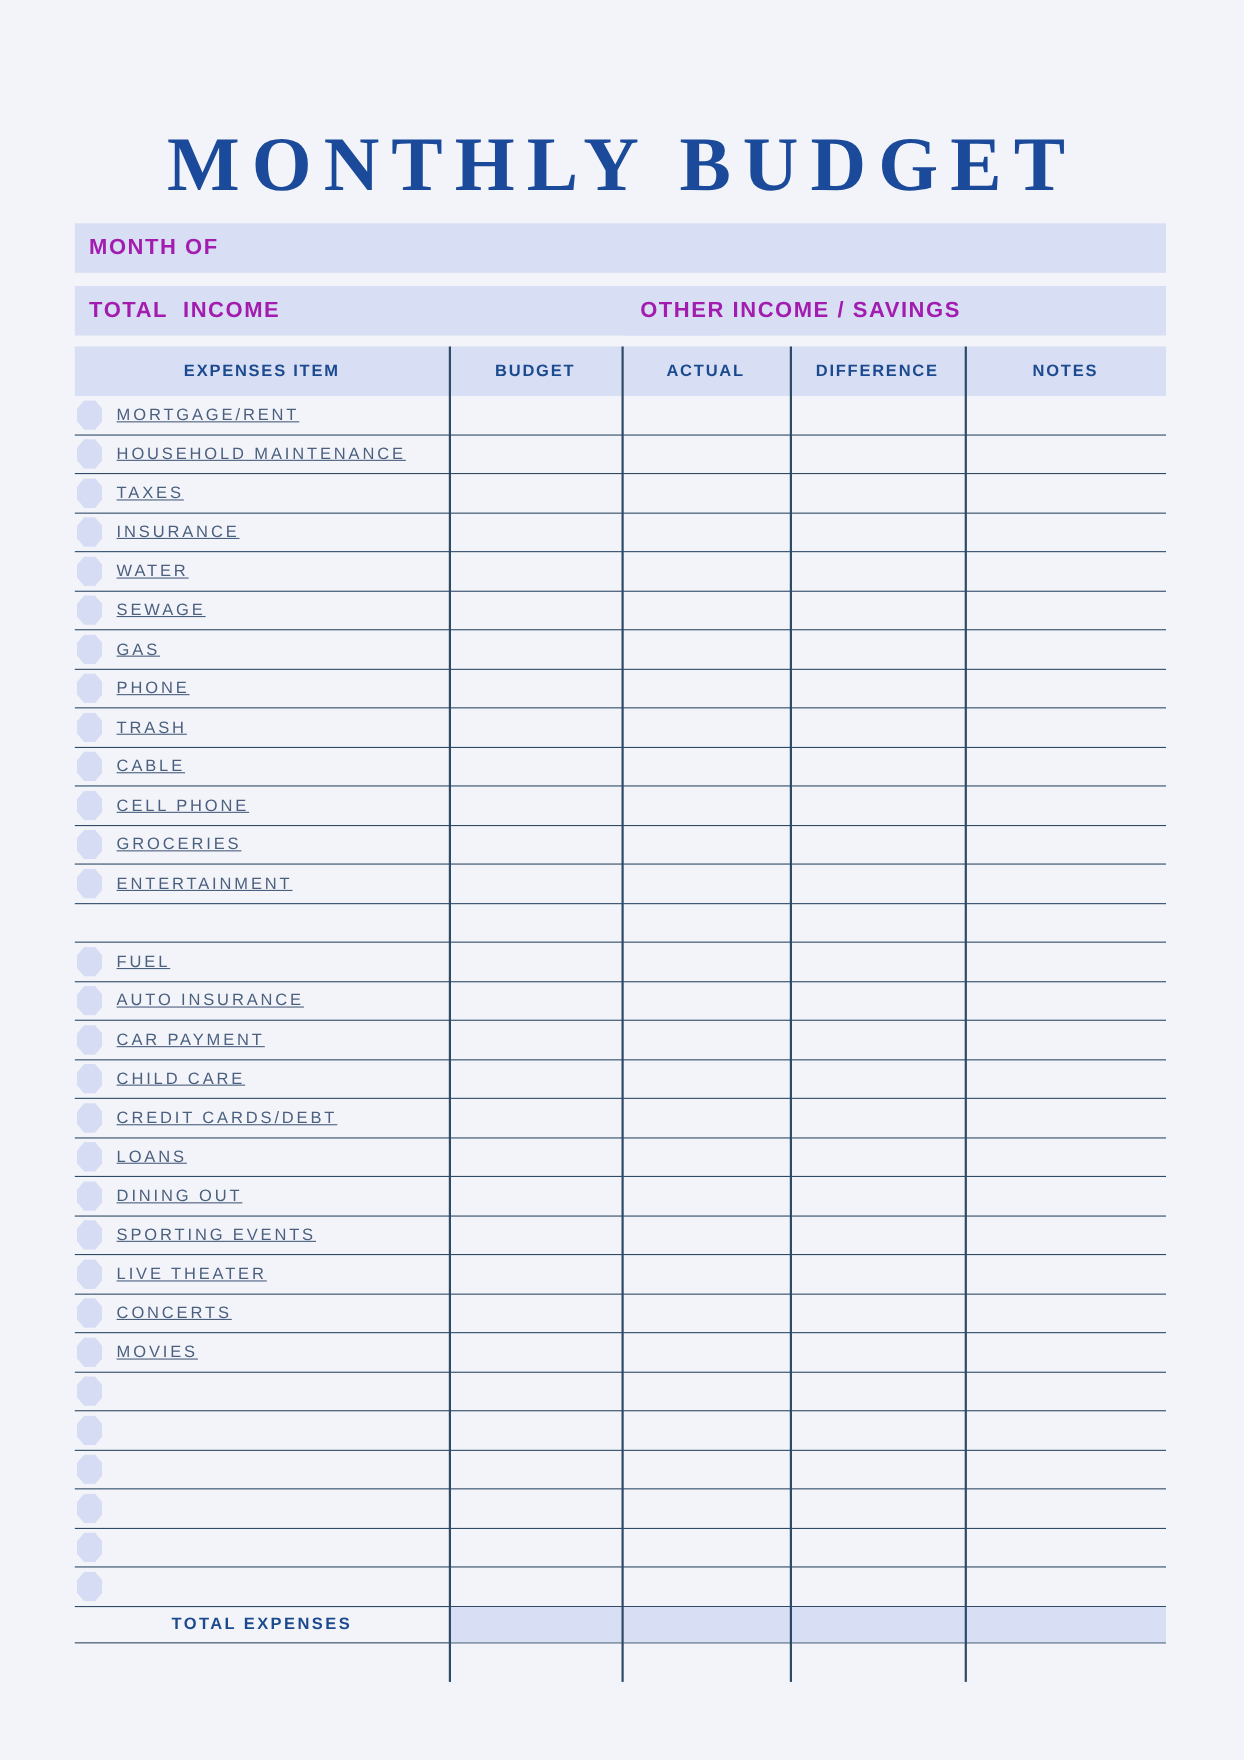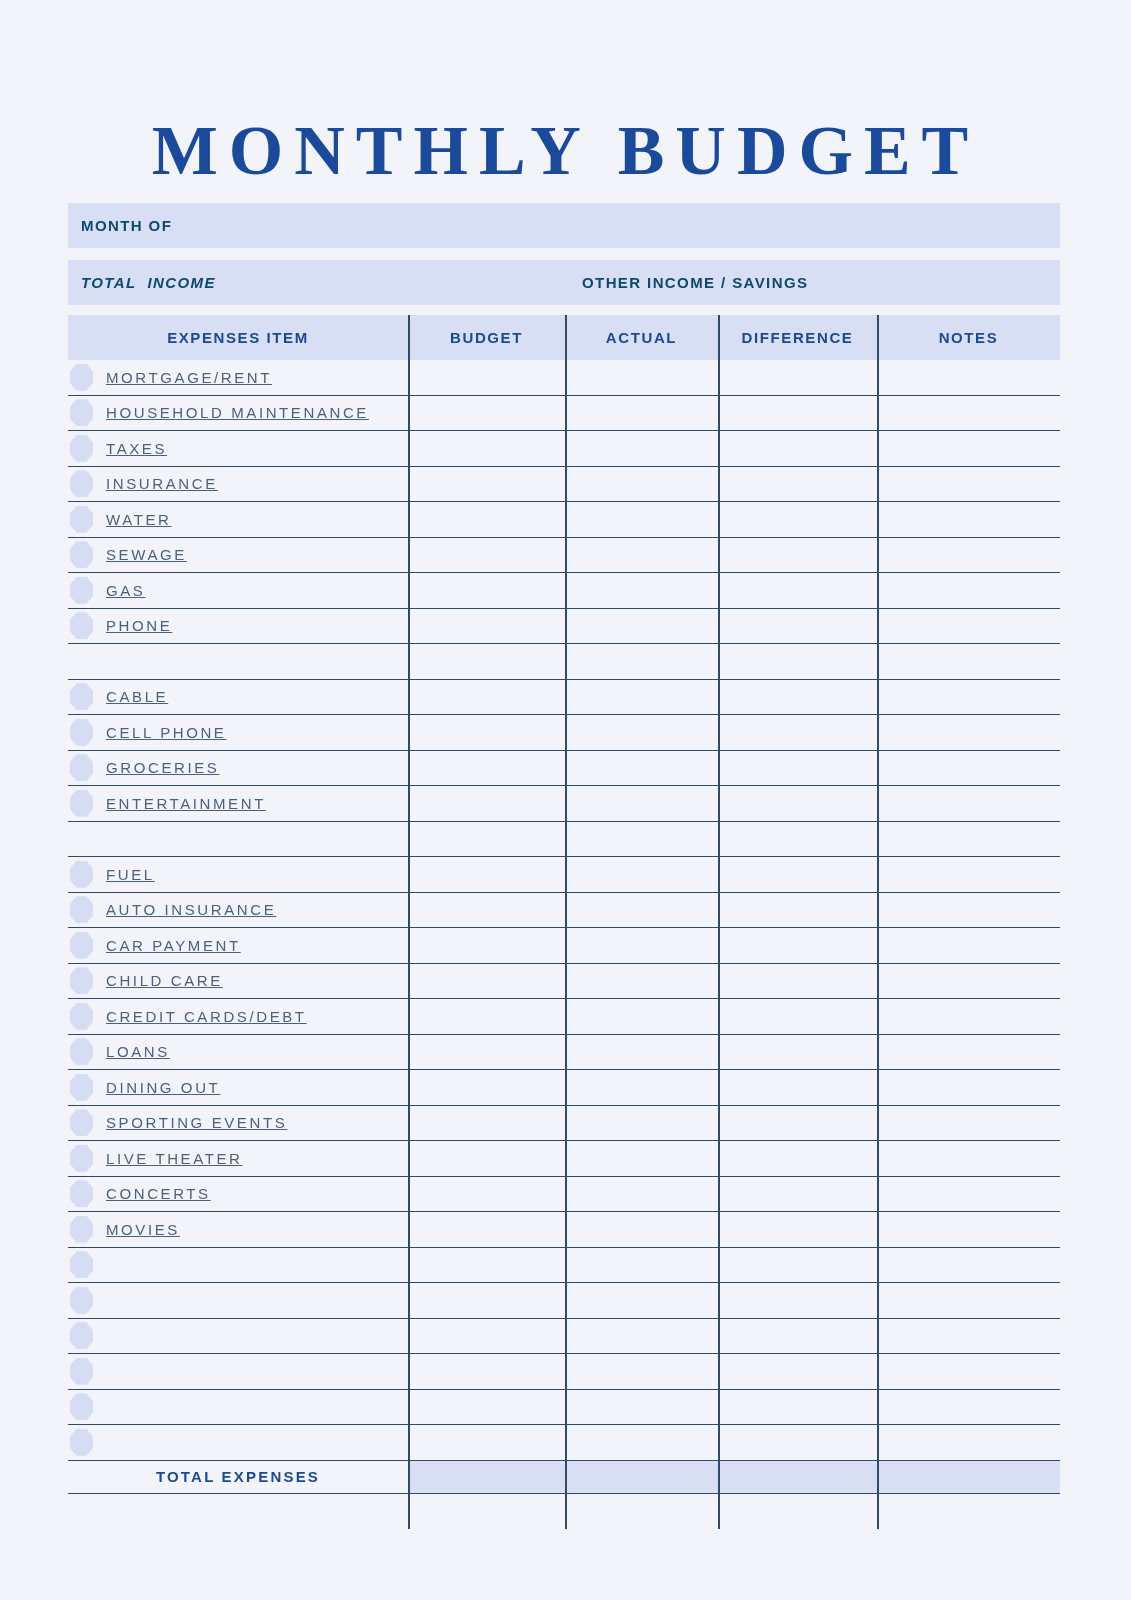"MONTH OF" .bar-label { color: #0c4a6e -> #a21caf; font-size: 15px -> 20px }
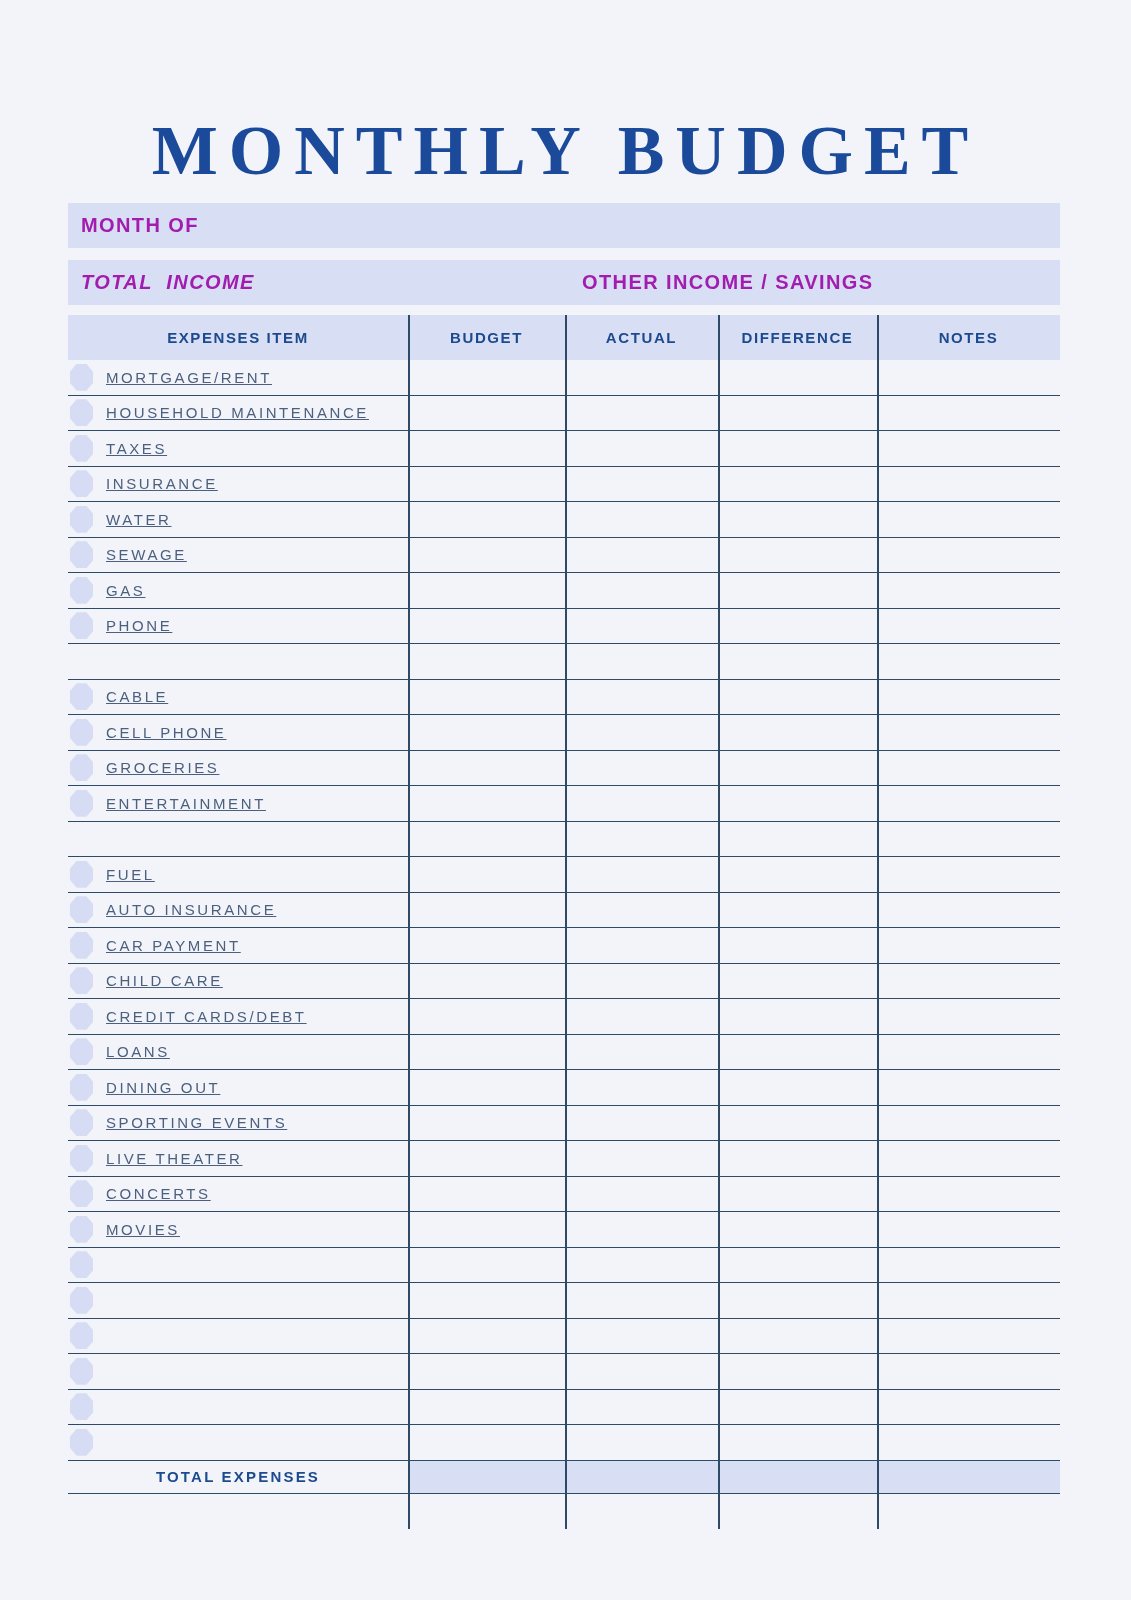"TOTAL INCOME" .bar-income { font-style: italic -> none }
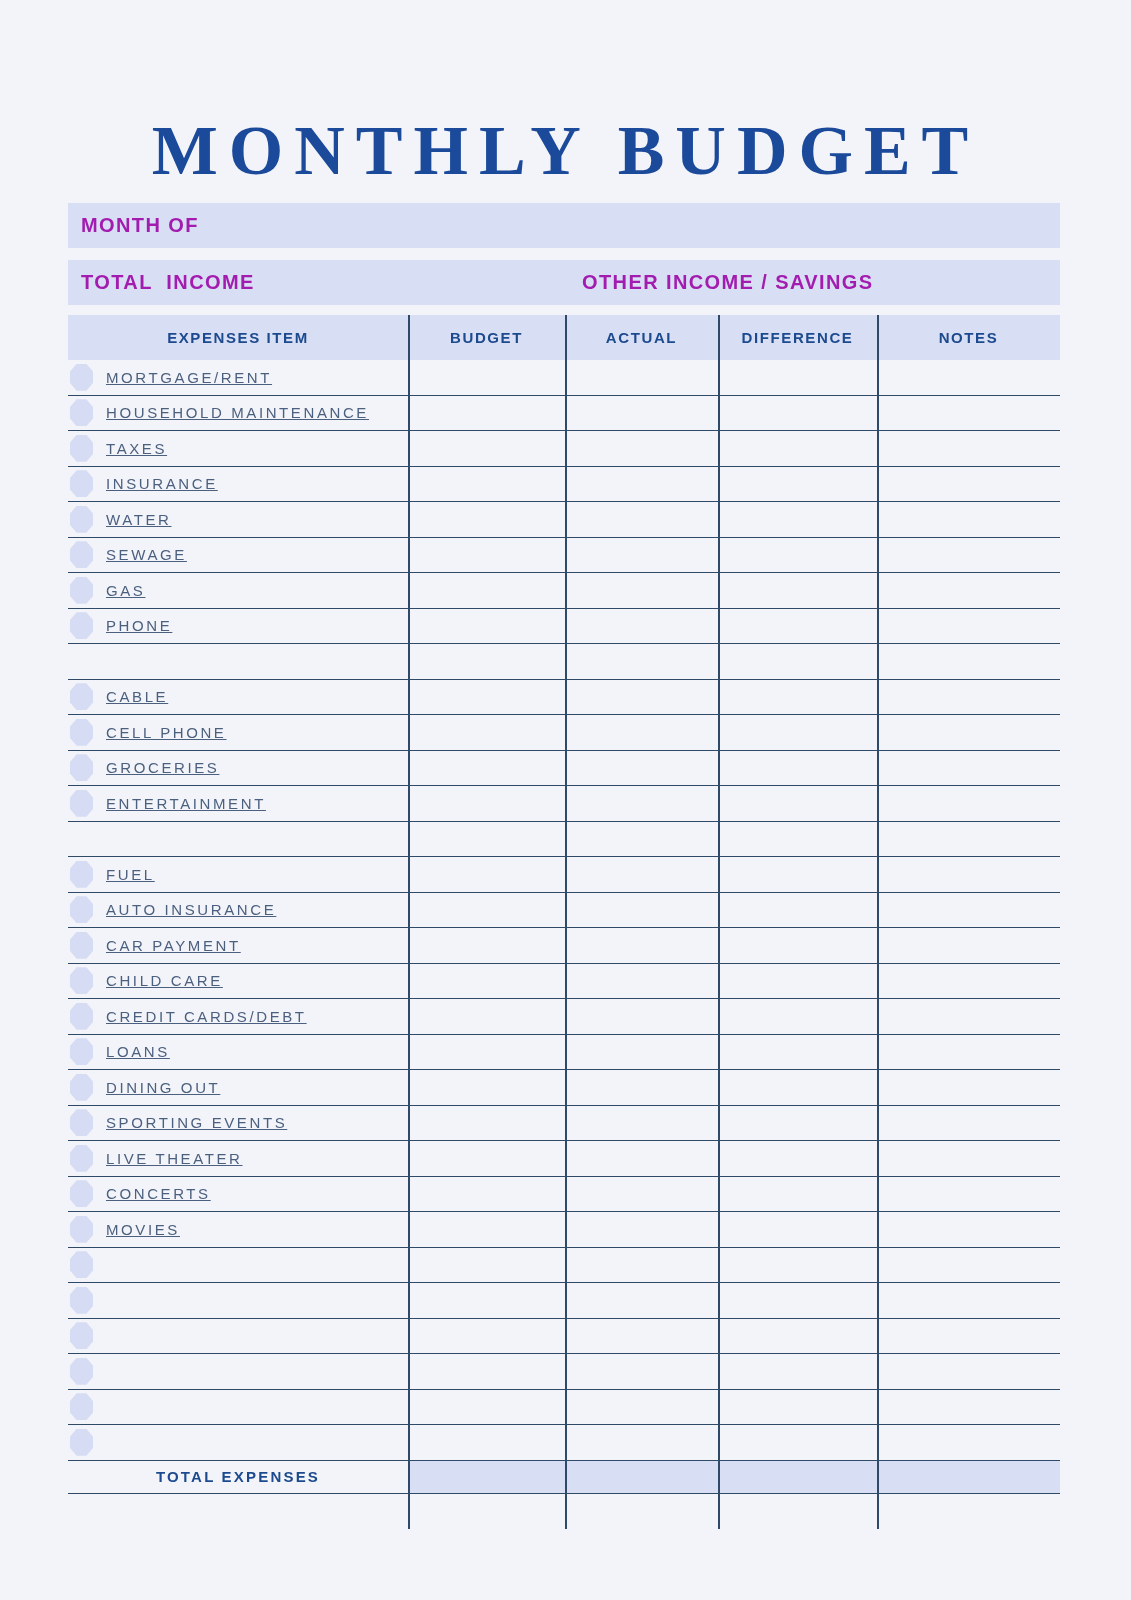"TRASH" div.cell { html: none -> <div> <span></span> <span>TRASH</span> </div> }
